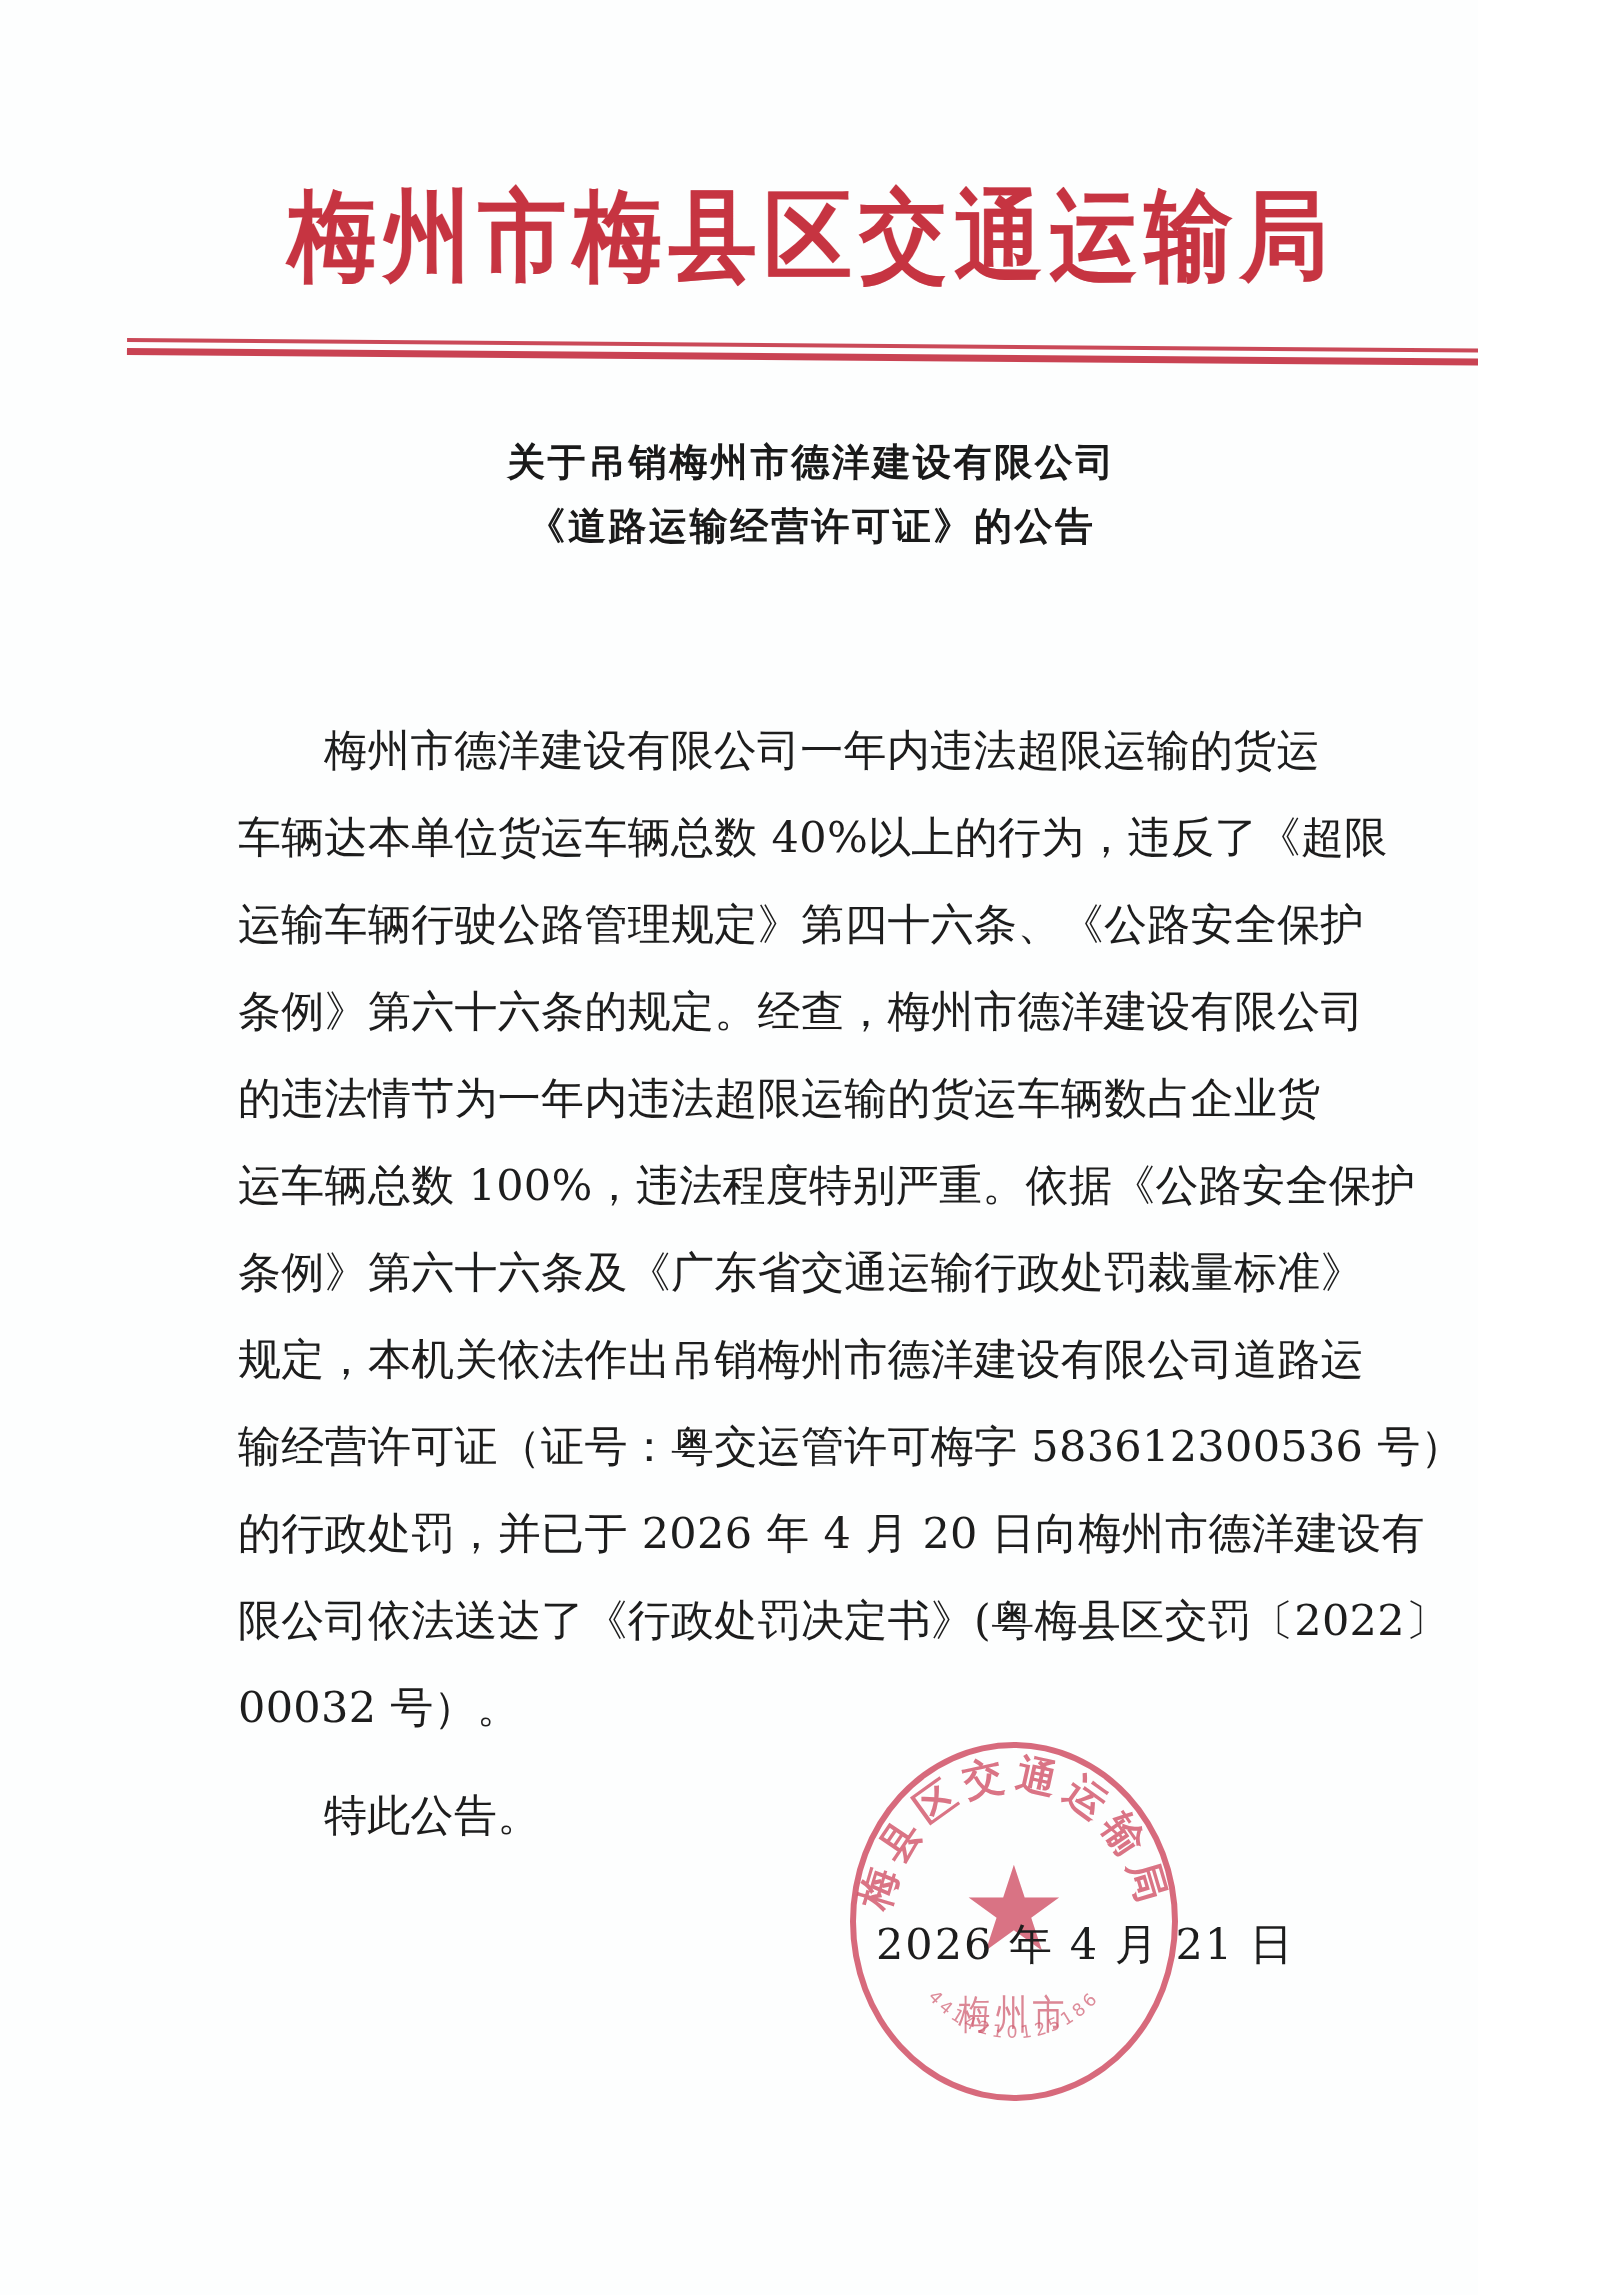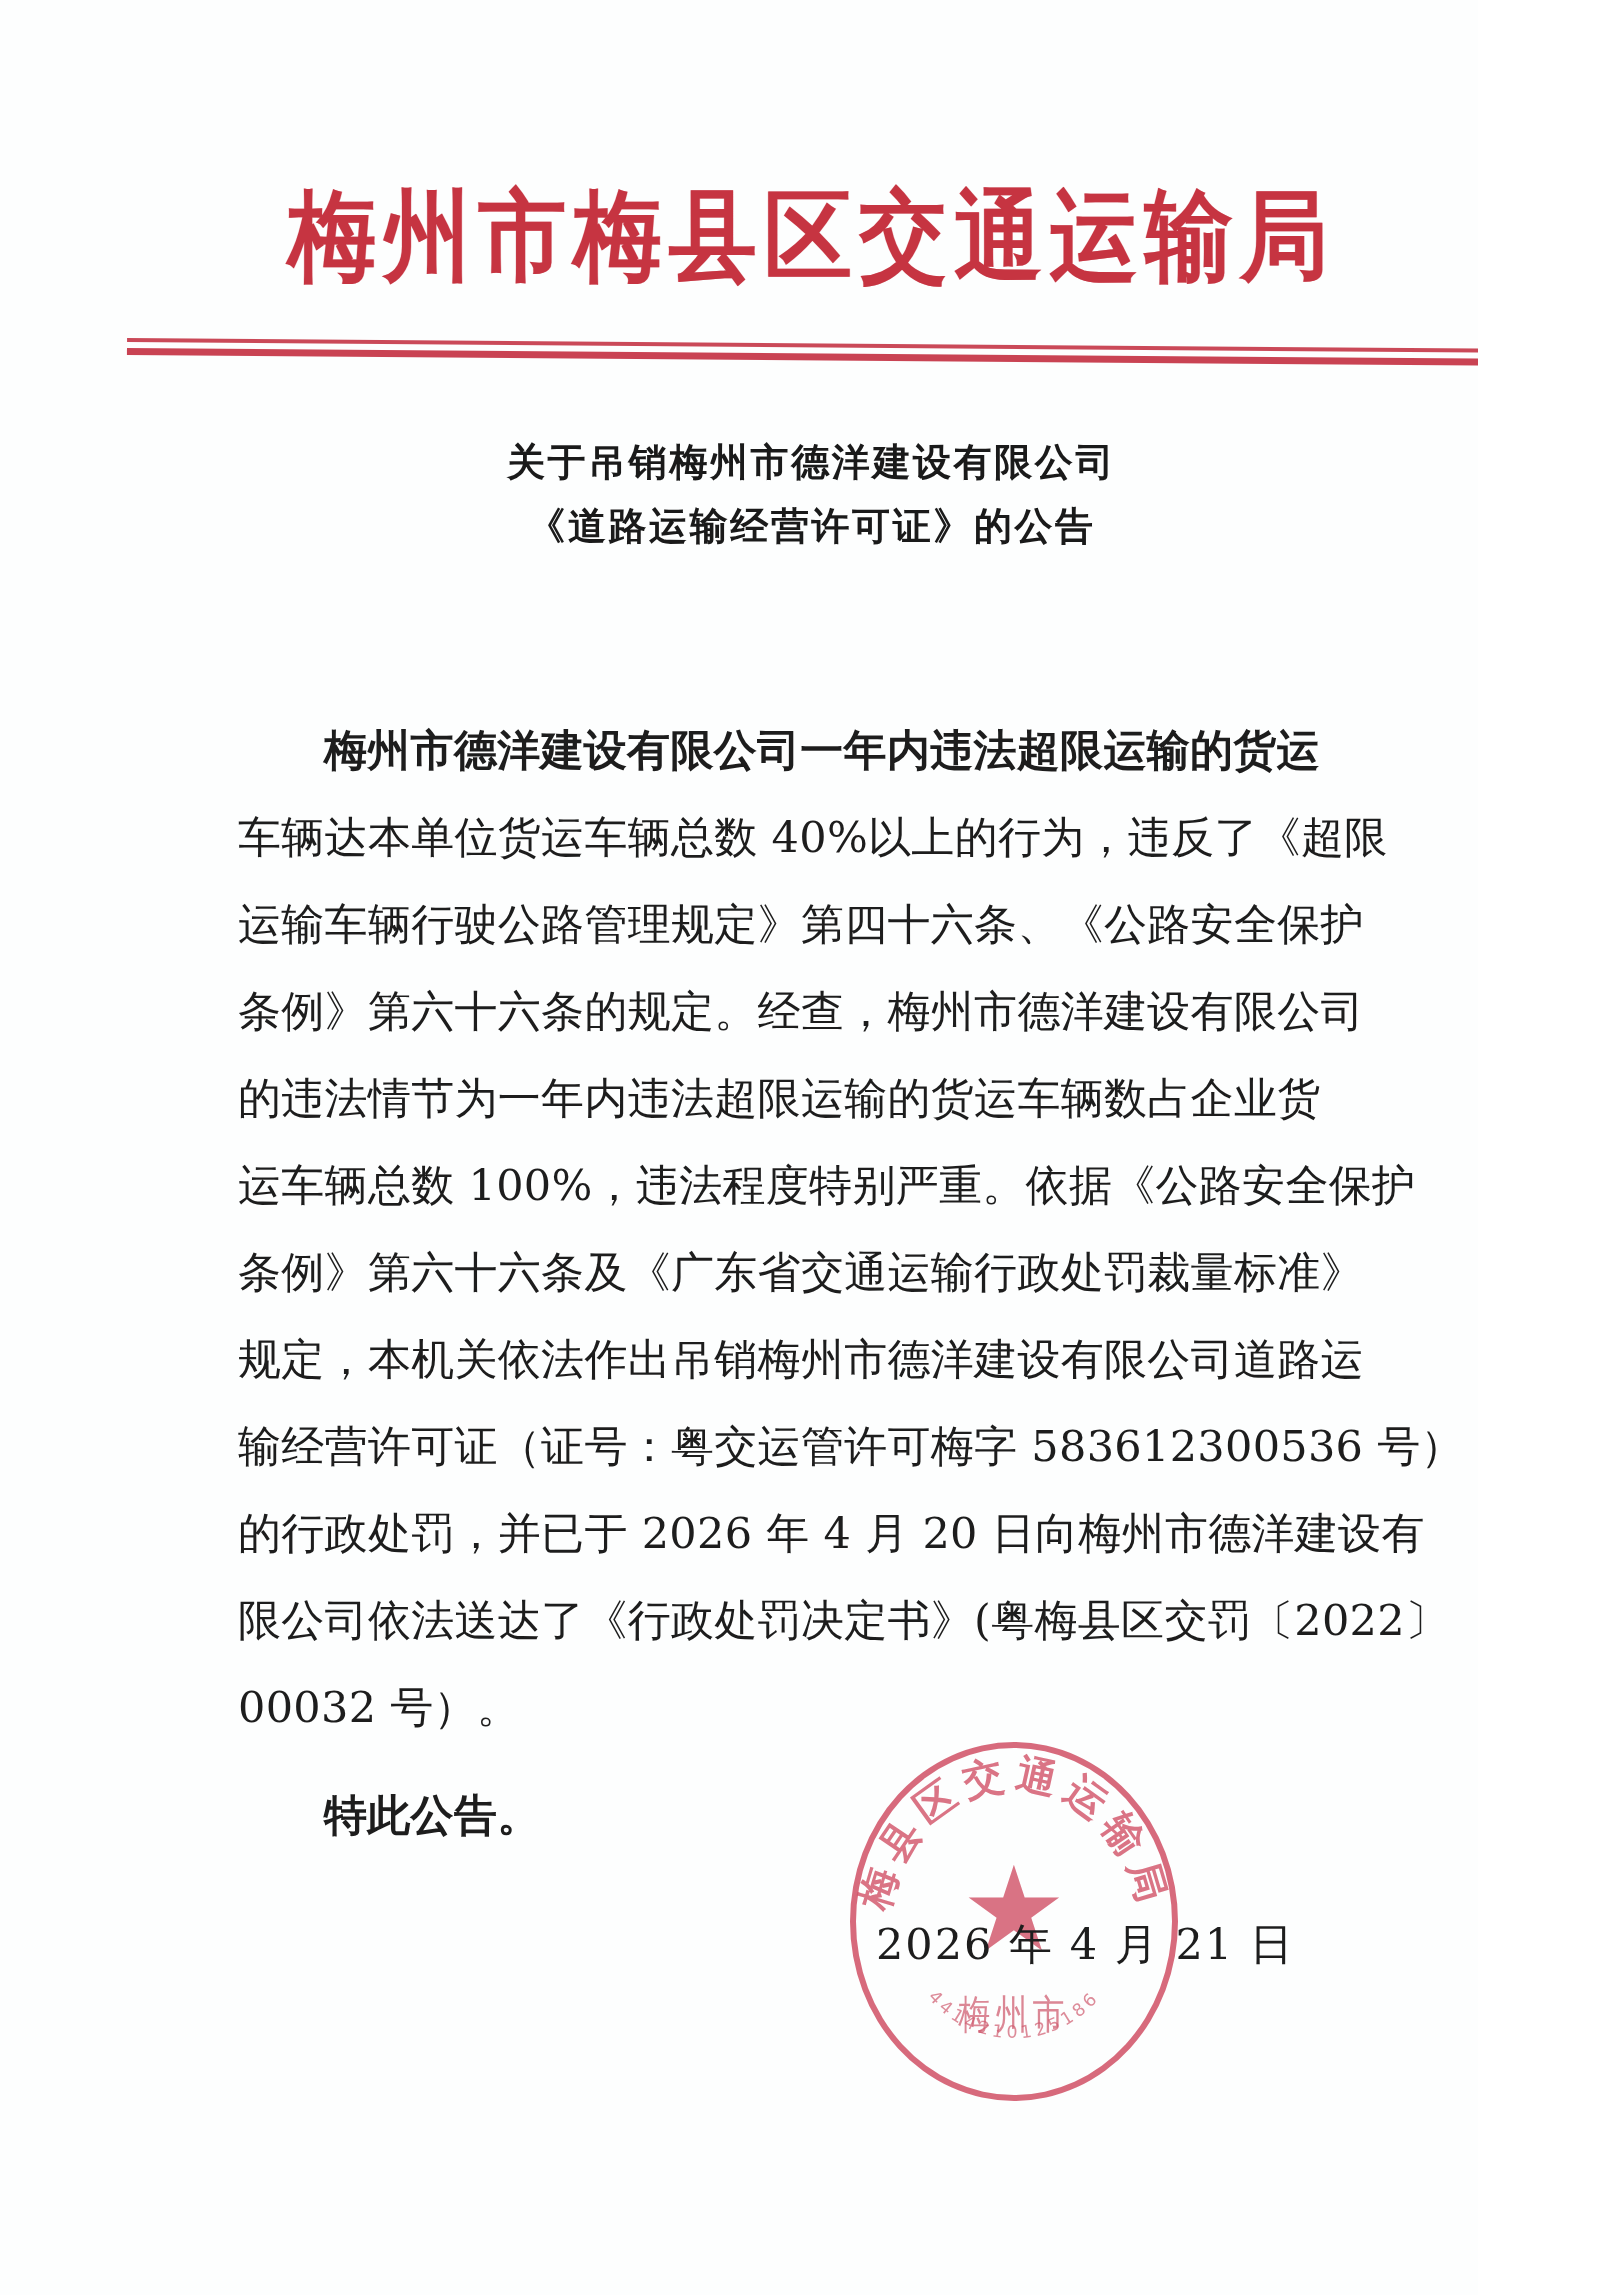"梅州市德洋建设有限公司一年内违法超限运输的货运" .body-line.indent { font-weight: bold -> none }
